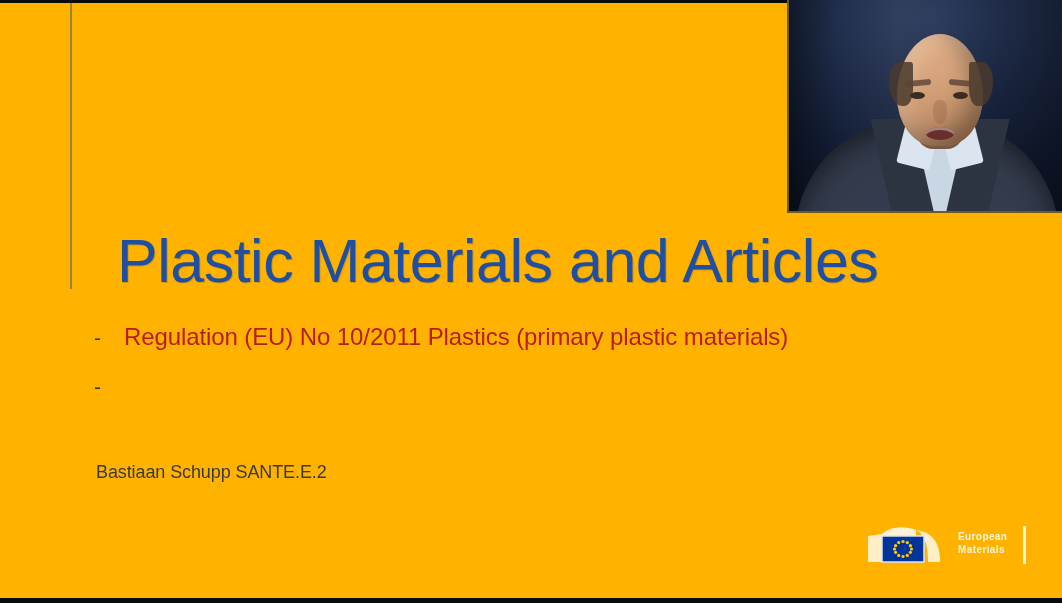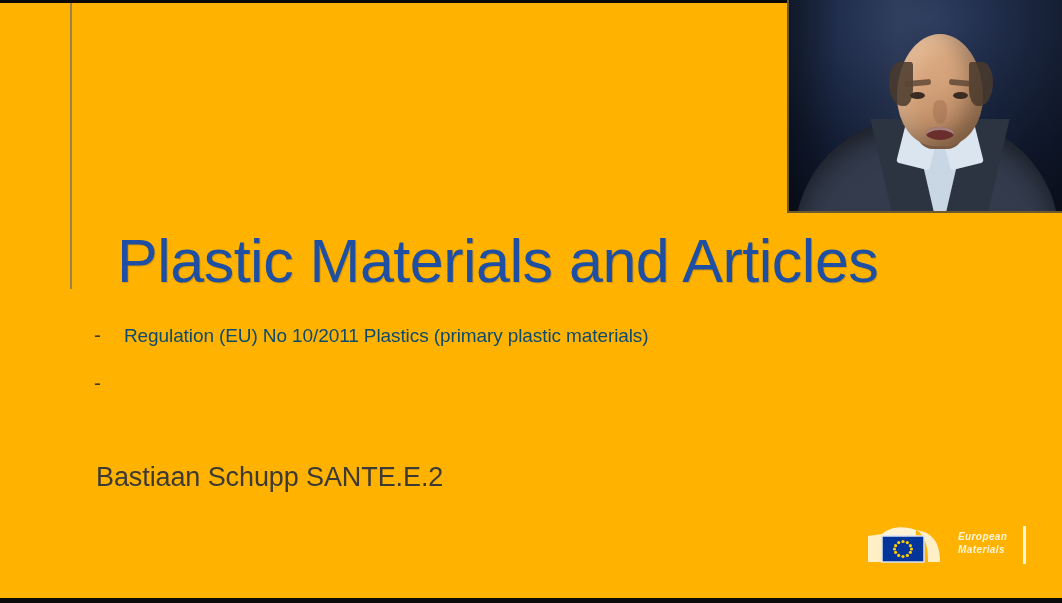"Regulation (EU) No 10/2011 Plastics" .bullet-text { color: #0c4a6e -> #b91c1c; font-size: 19px -> 24px }
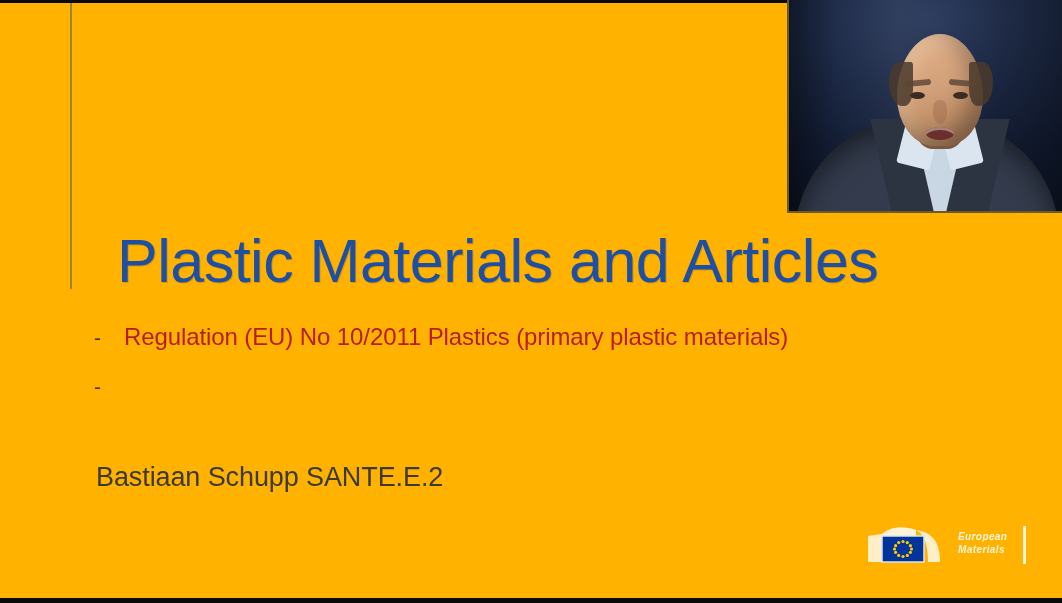"Bastiaan Schupp SANTE.E.2" .author-line { font-size: 27px -> 18px }
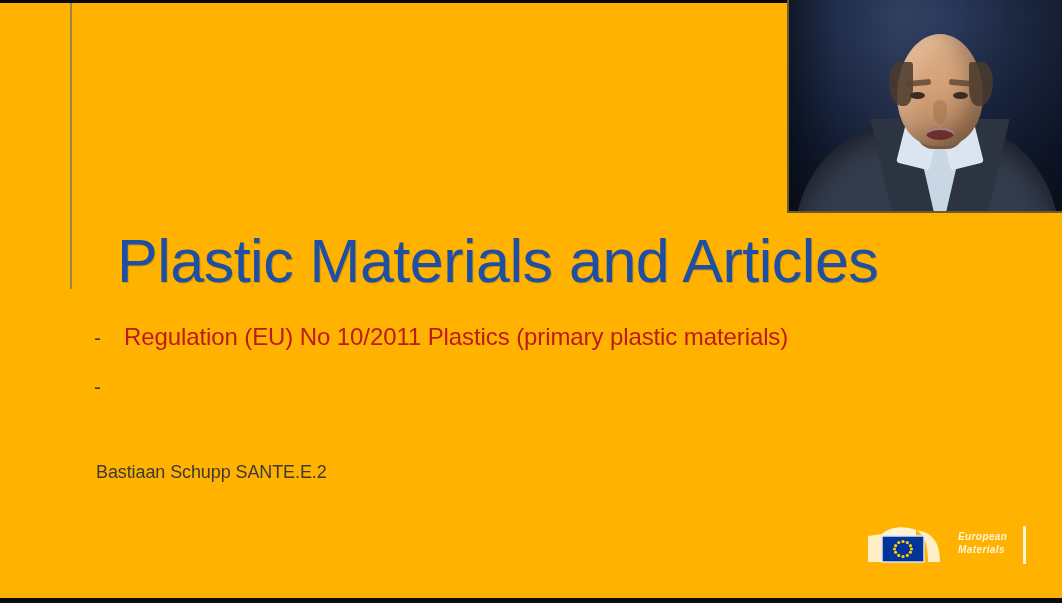"European" .eu-logo-text { font-style: italic -> none }
